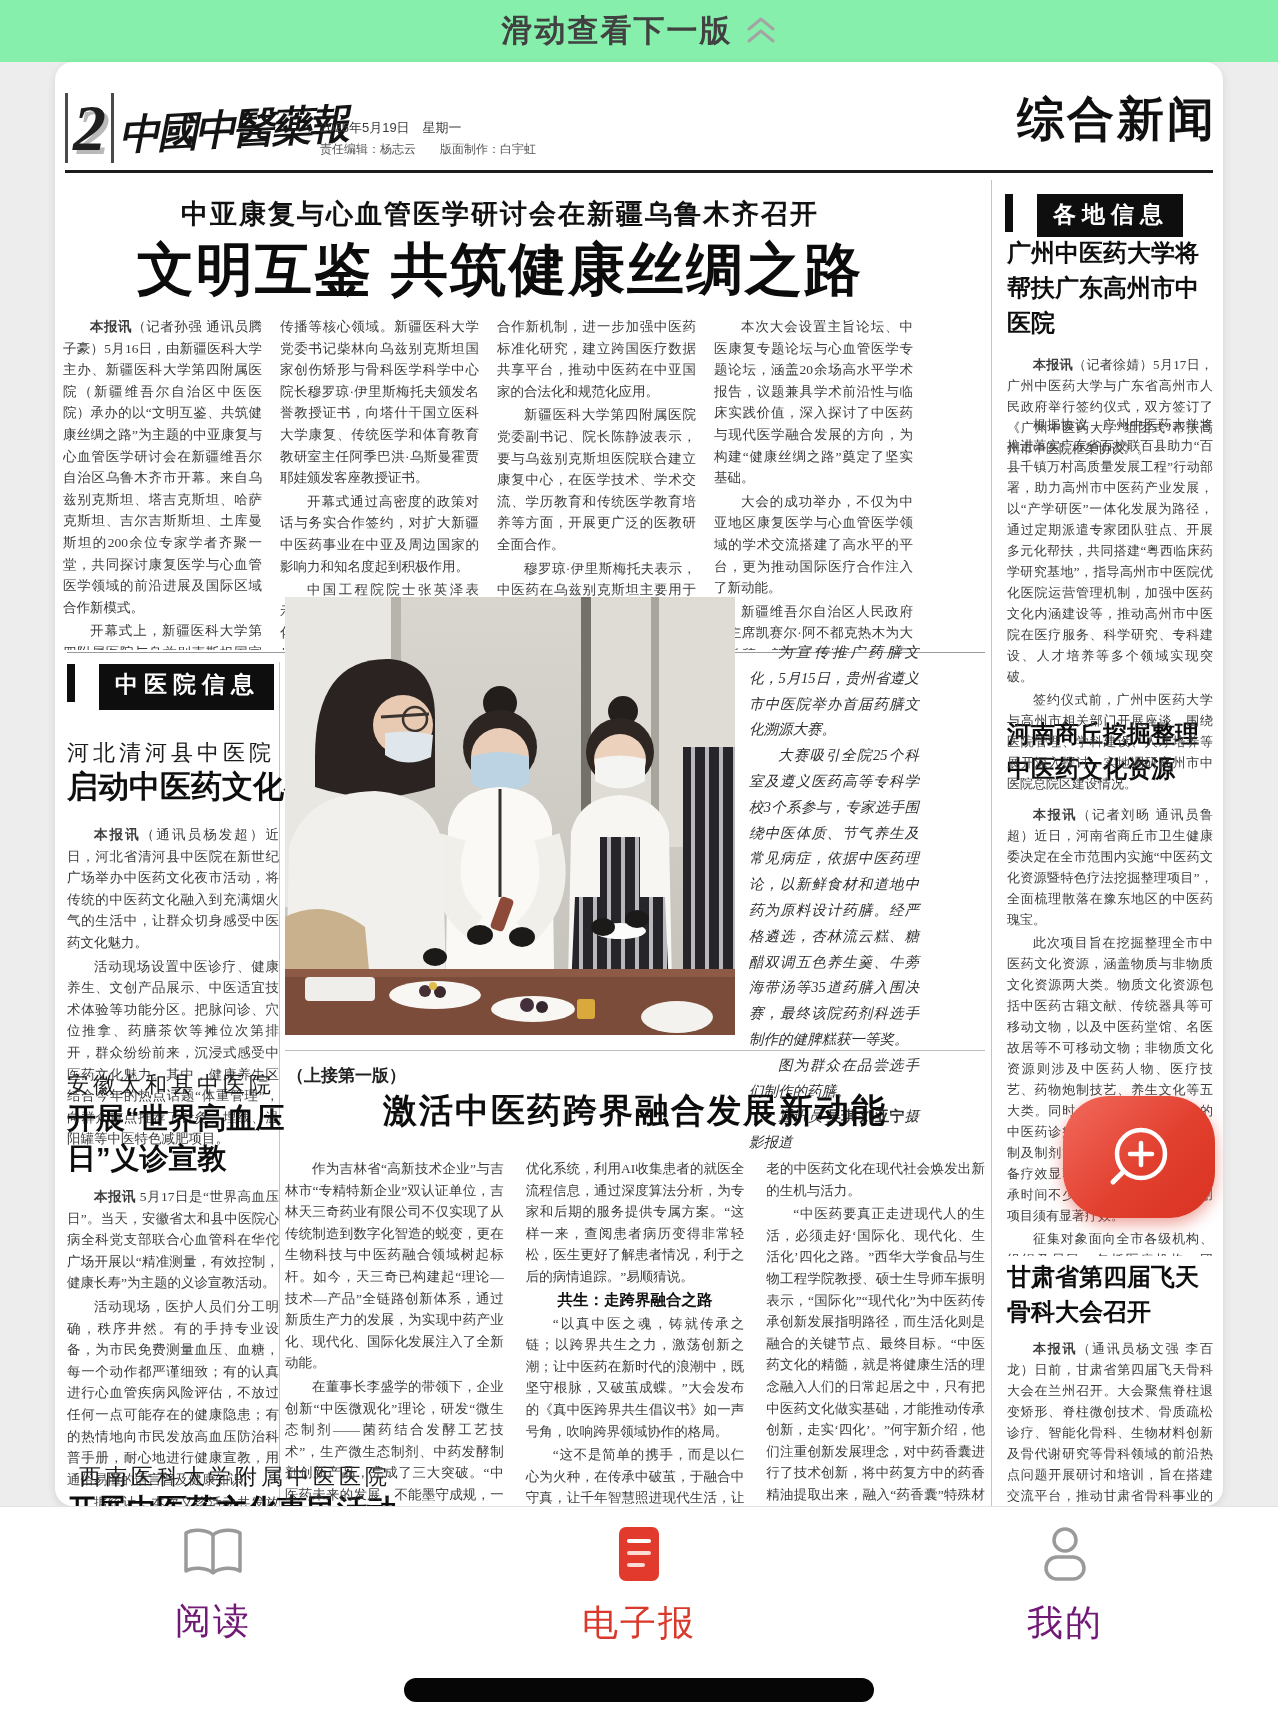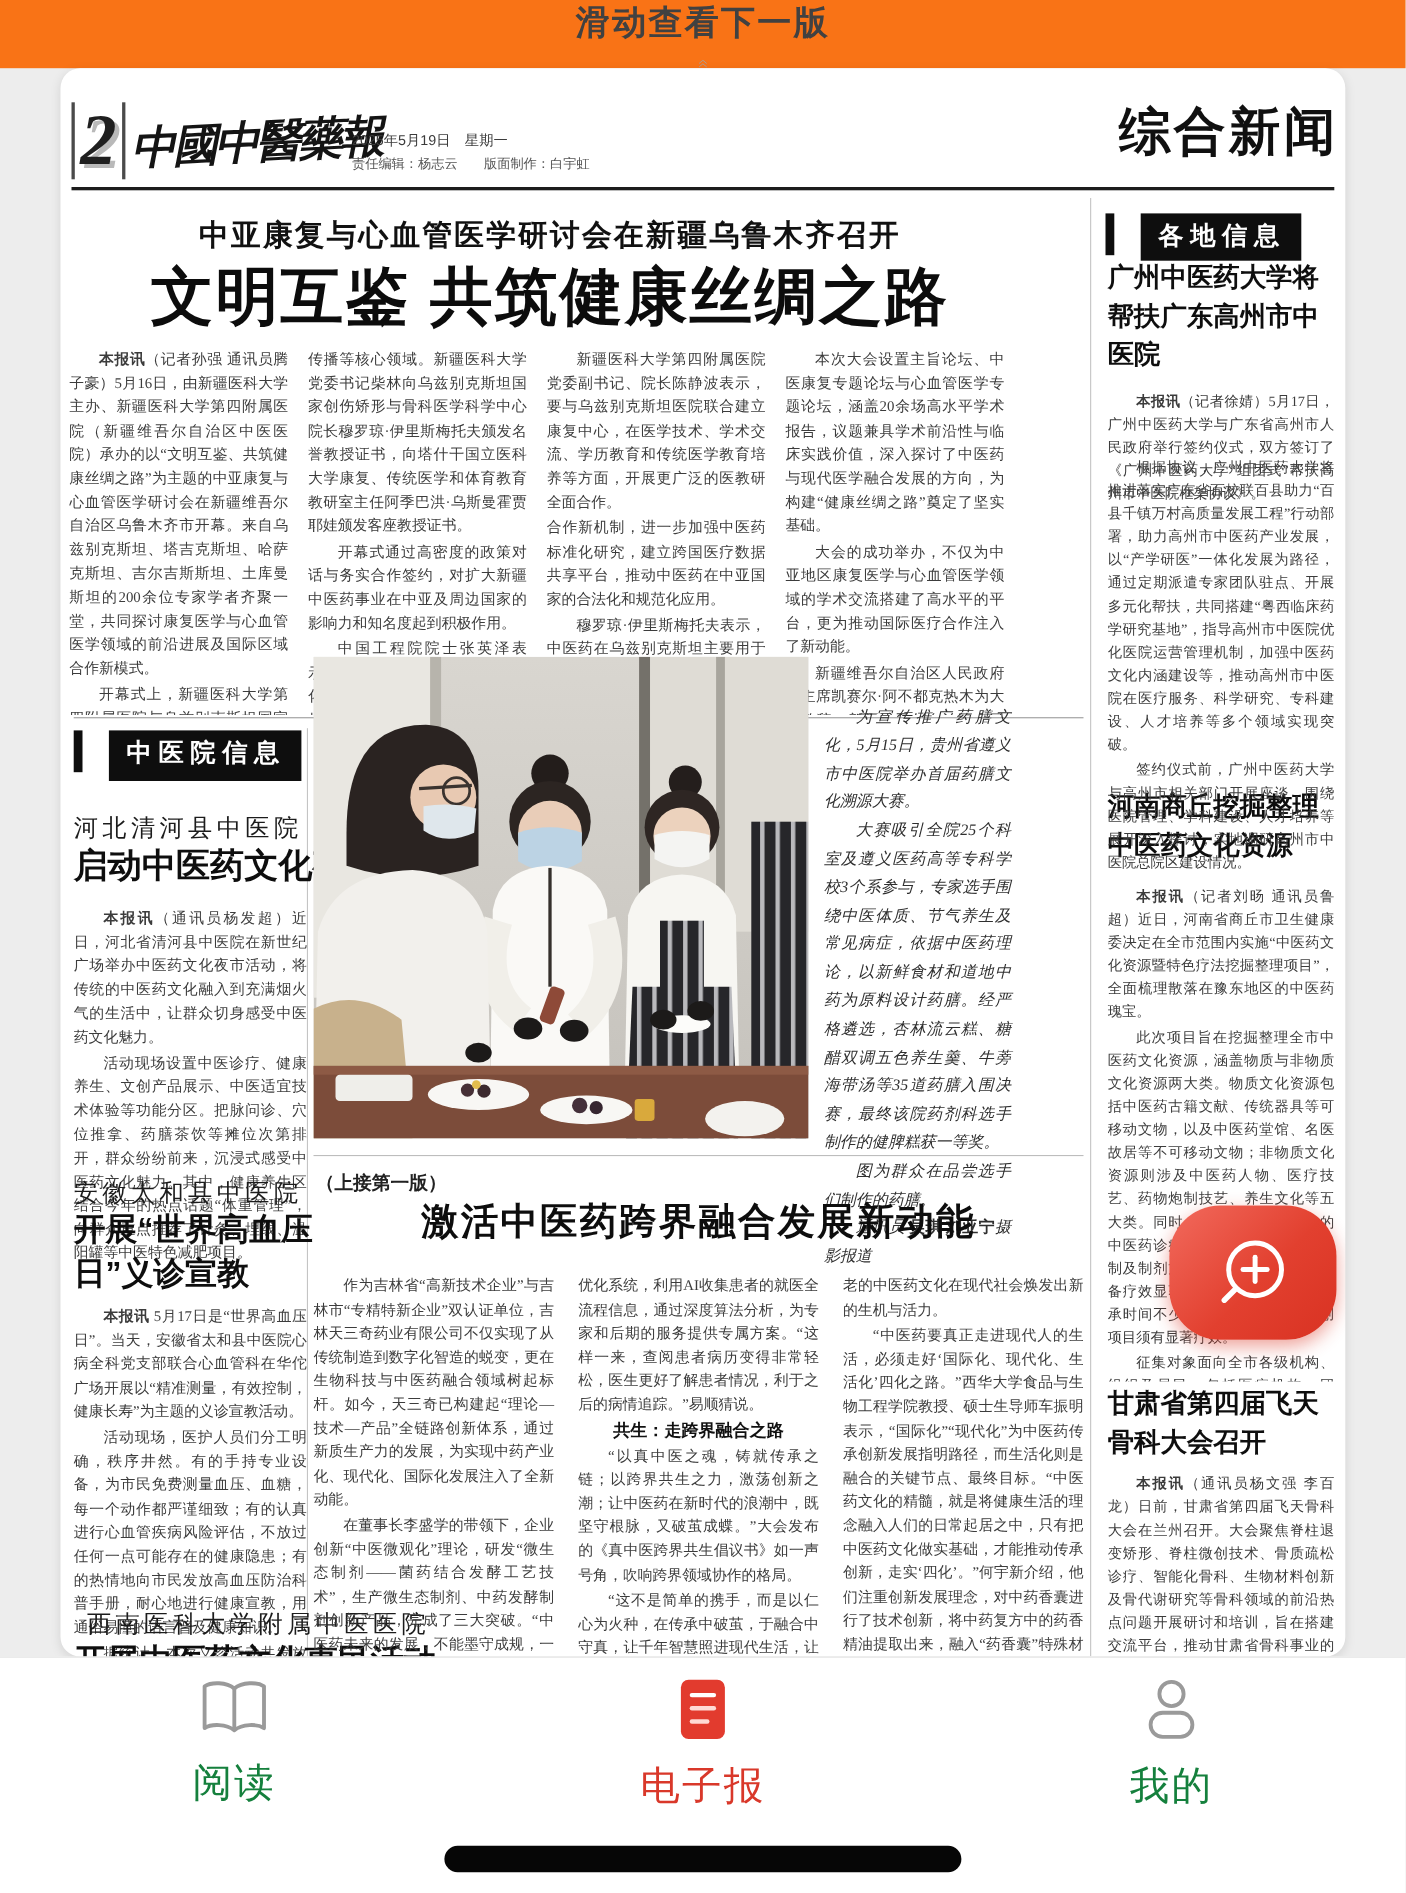"滑动查看下一版" .hint { background: #f97316 -> #86efac; flex-direction: column -> none }
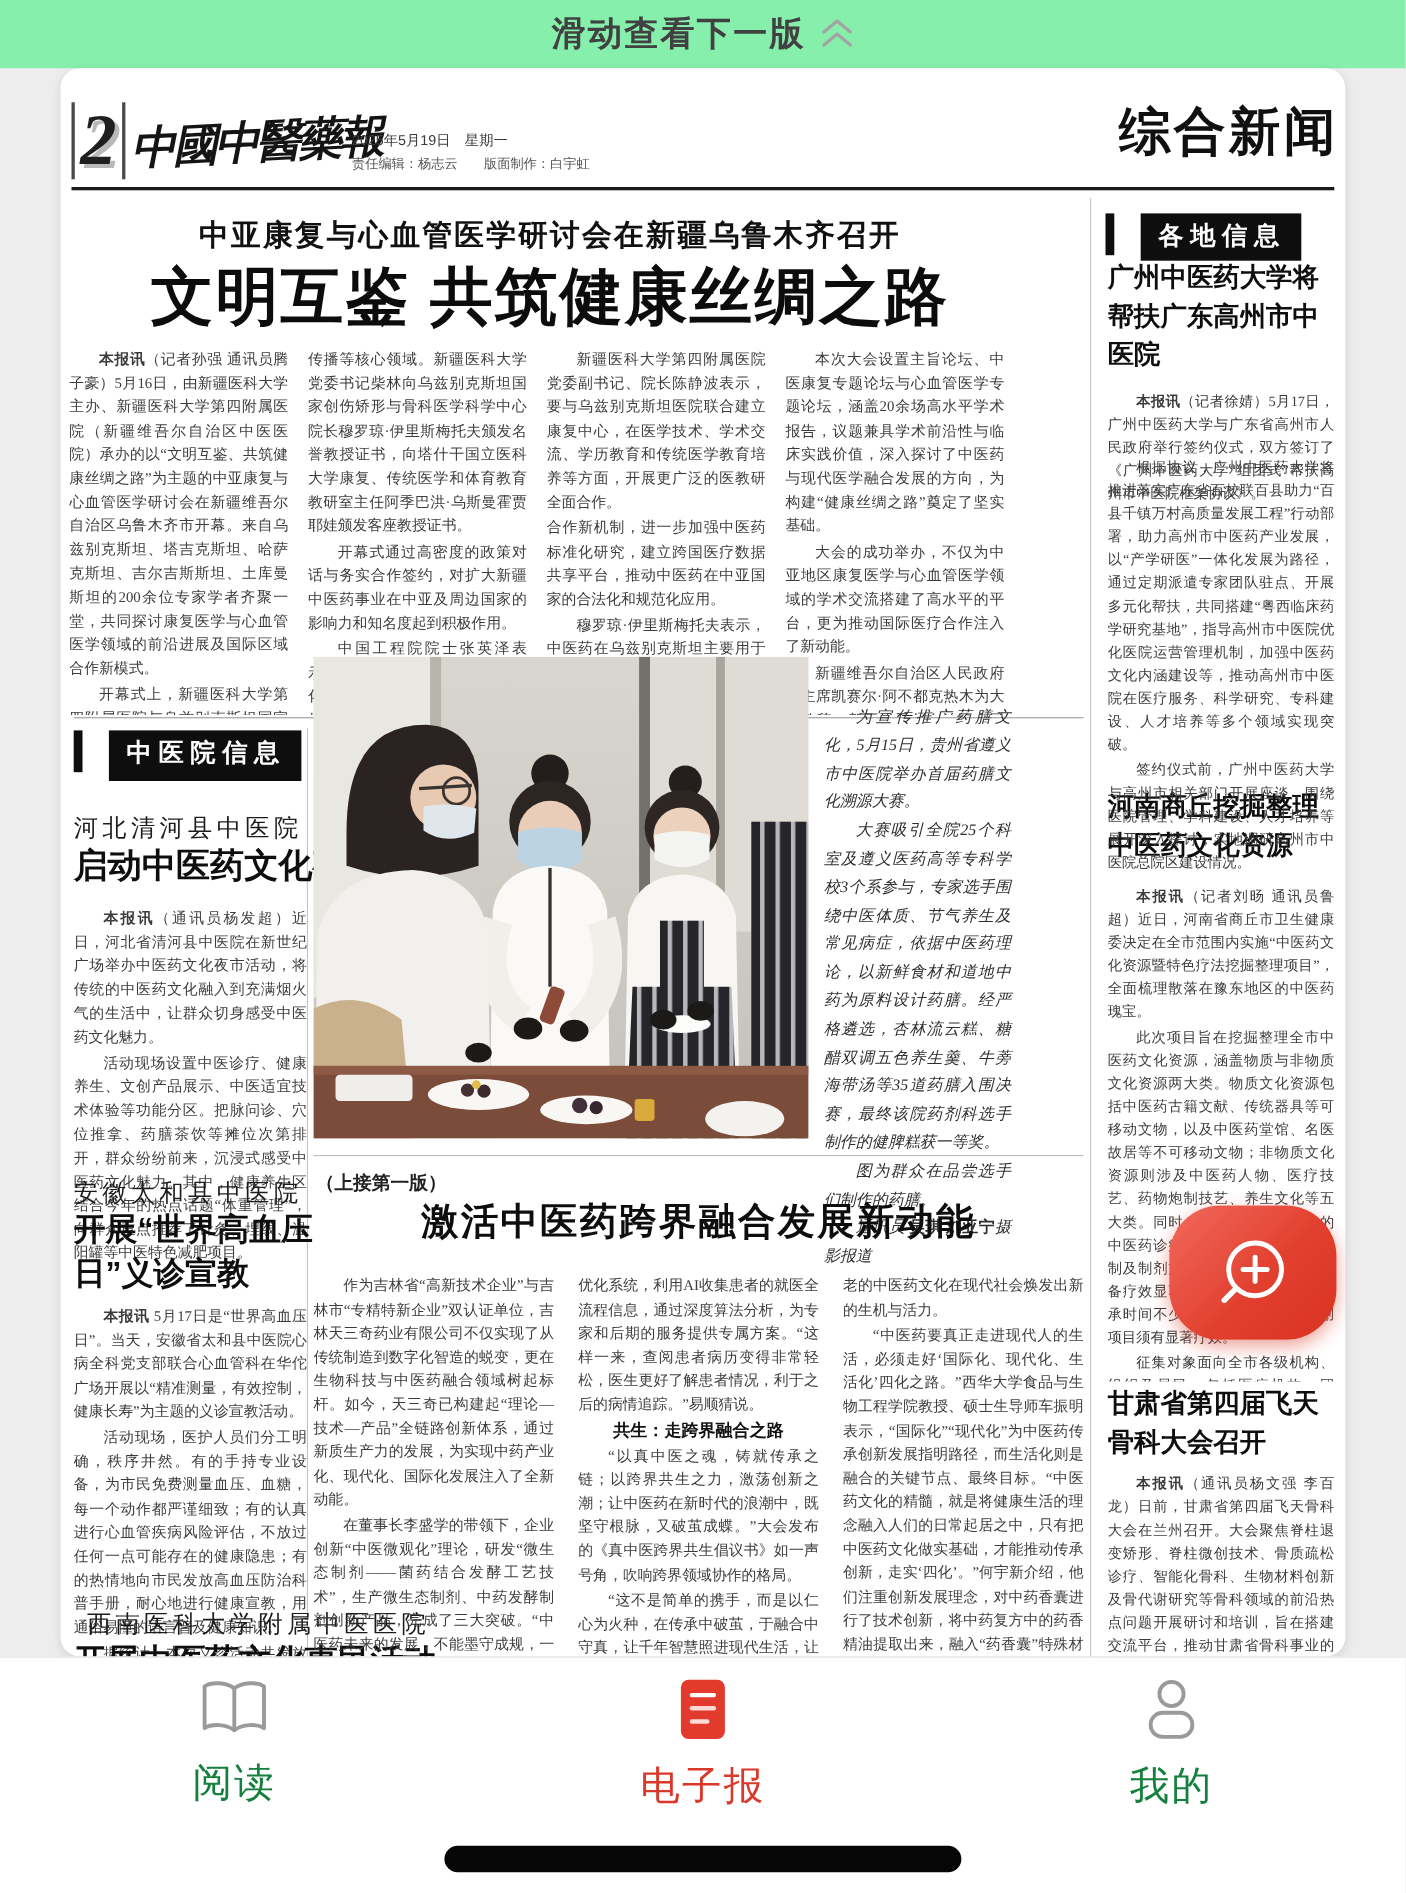"新疆医科大学第四附属医院党委副书记、院长陈静波表示，要与乌兹别克斯坦医院联合建立" p.news-p { order: before "合作新机制，进一步加强中医药标准化研究，建立跨国医疗数据共享平台，推动中医药在中" -> after "合作新机制，进一步加强中医药标准化研究，建立跨国医疗数据共享平台，推动中医药在中" }
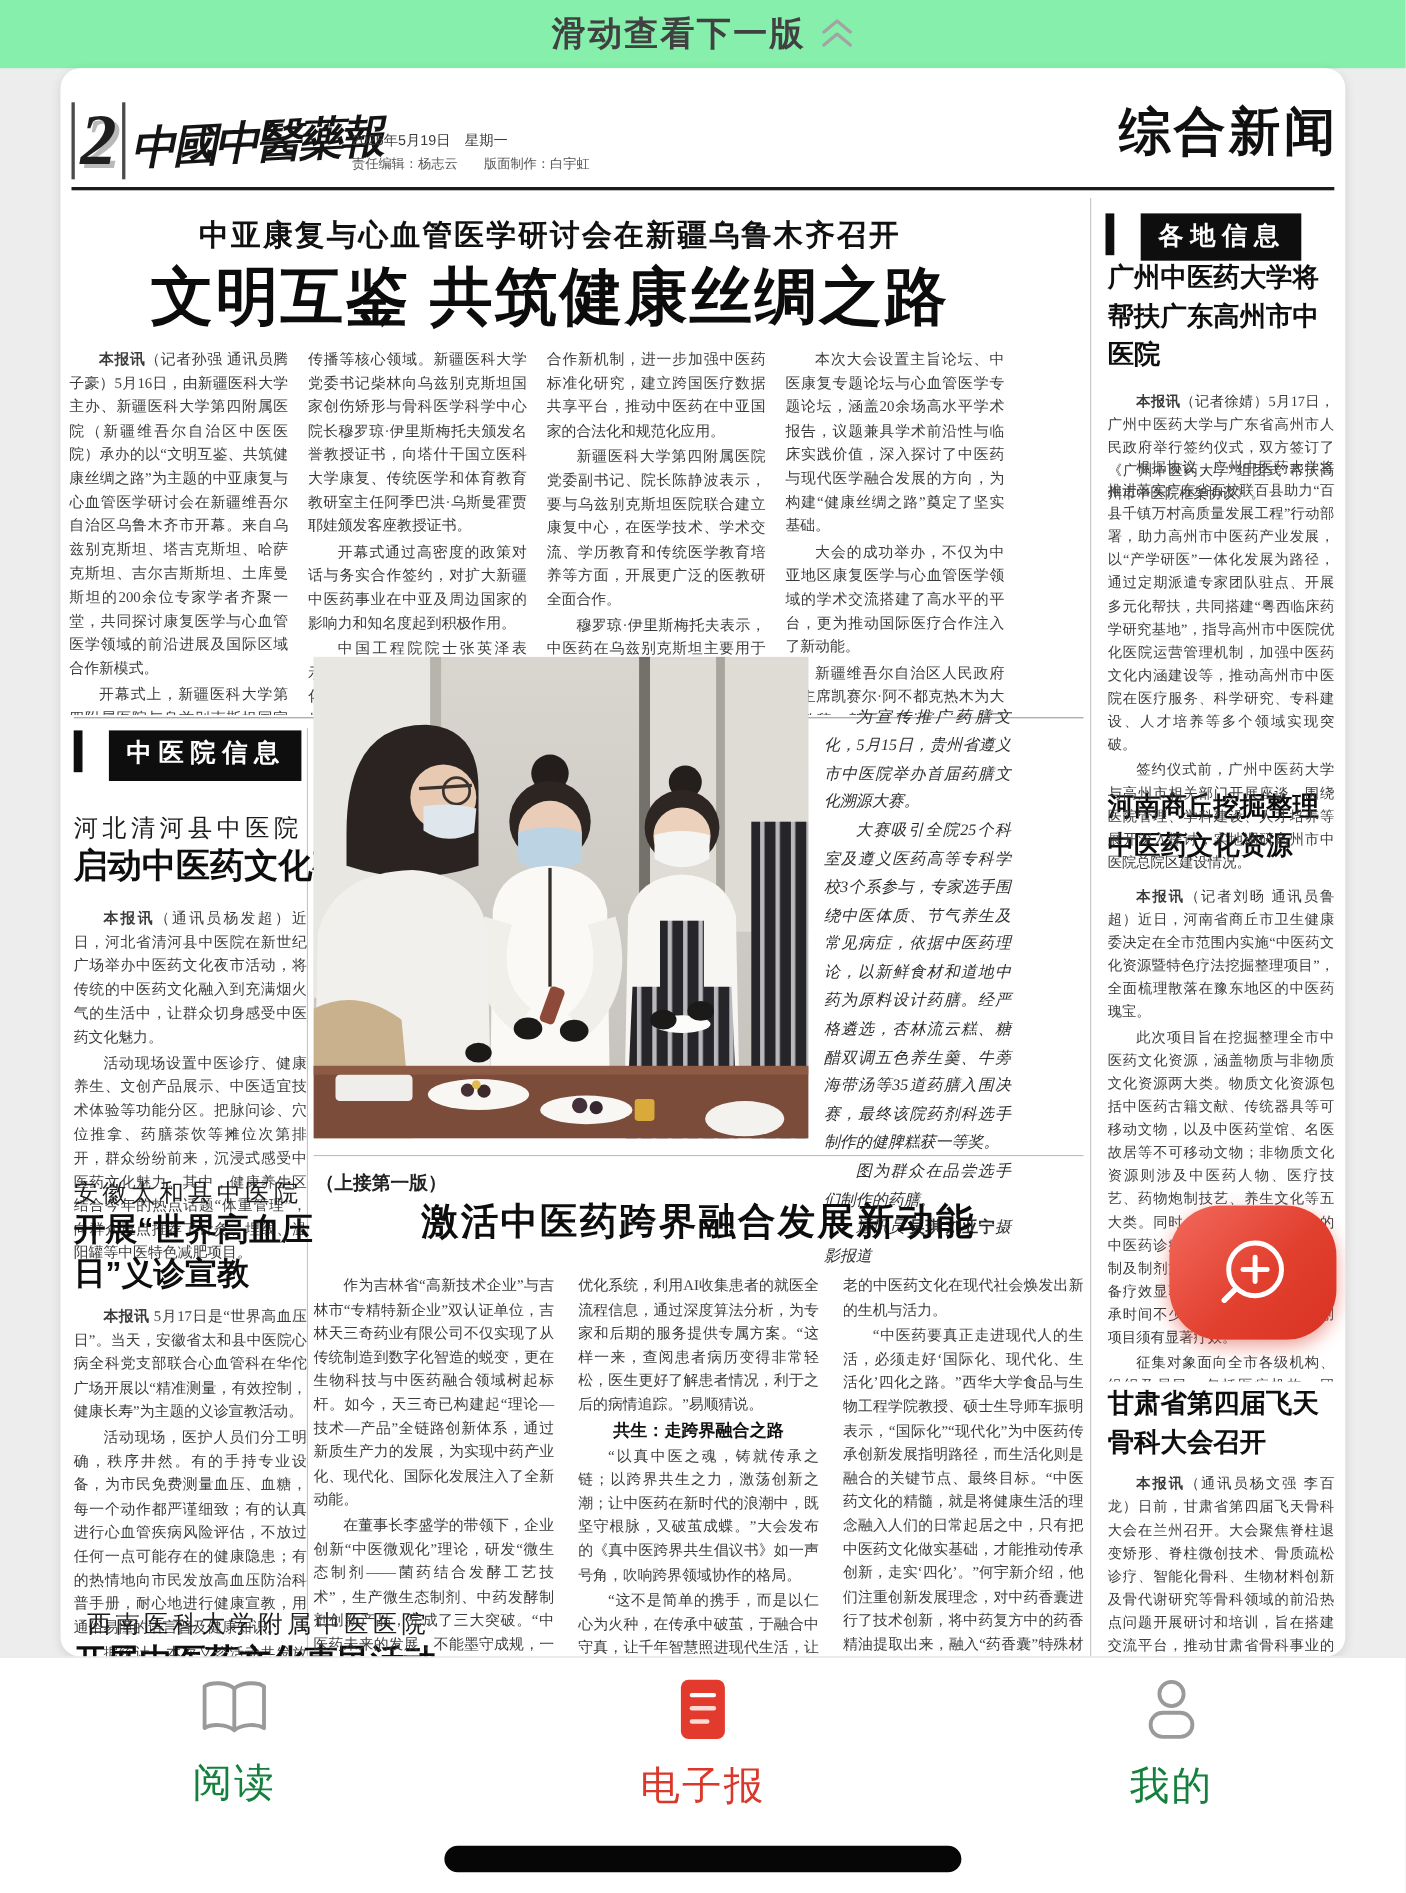"阅读" .nav-label.inactive { color: #15803d -> #701a75 }
